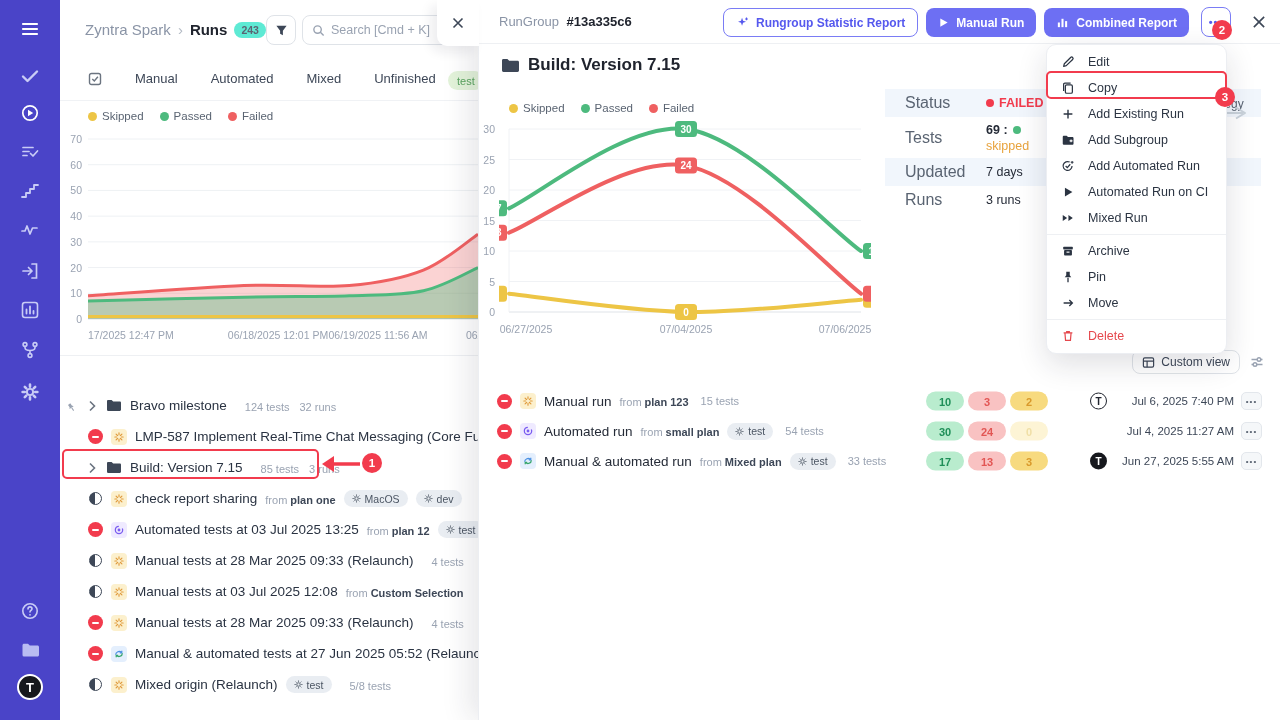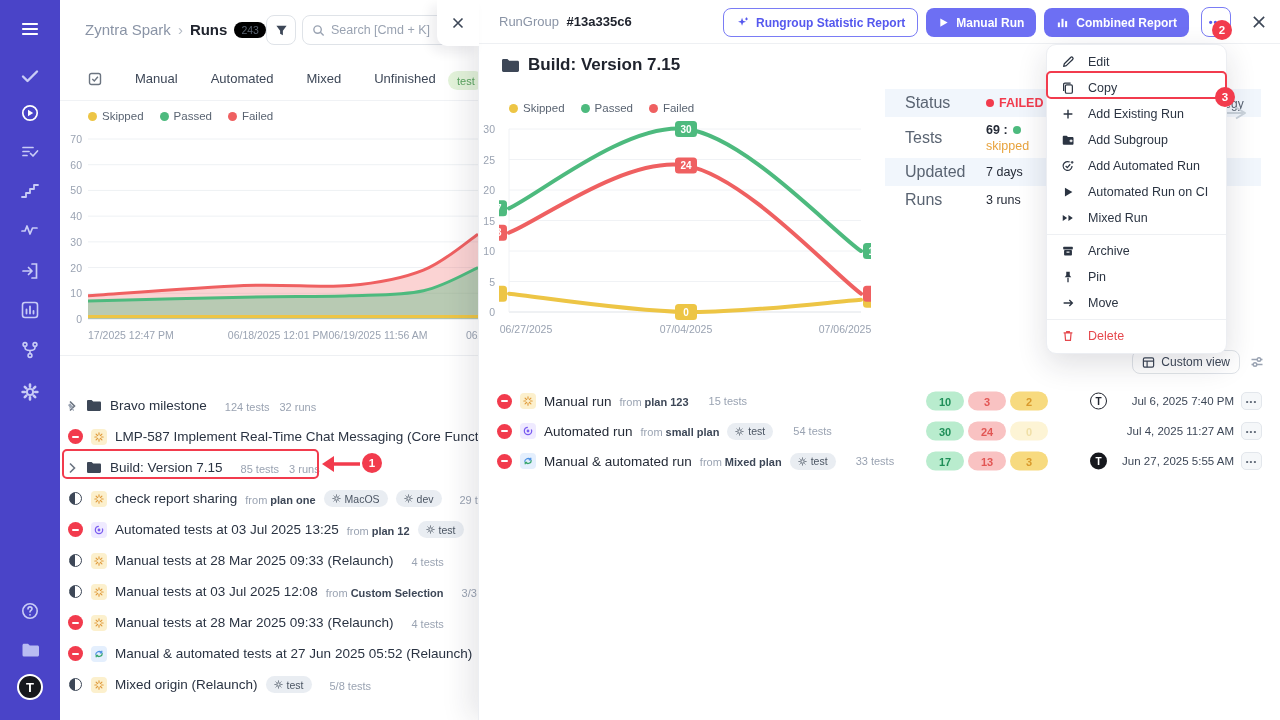"243" .bc-count { background: #000000 -> #5eead4; font-weight: normal -> bold }
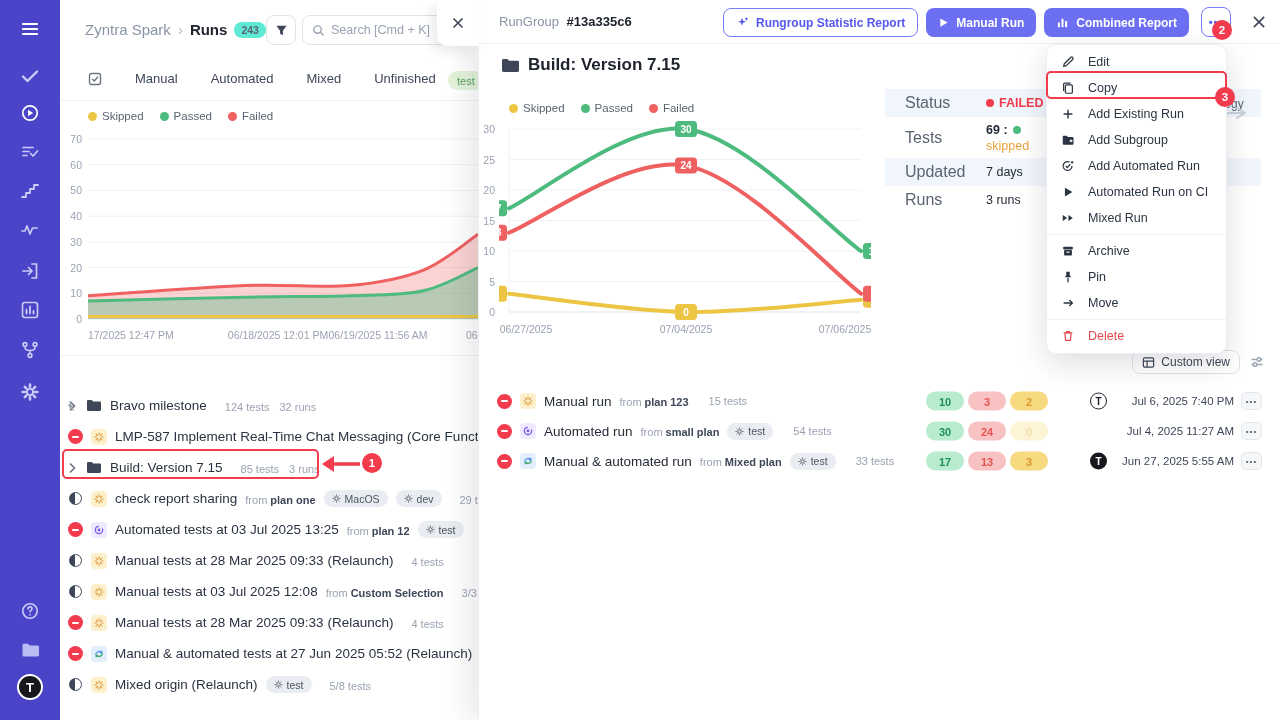"Bravo milestone" .run-row { padding-left: 8px -> 28px }
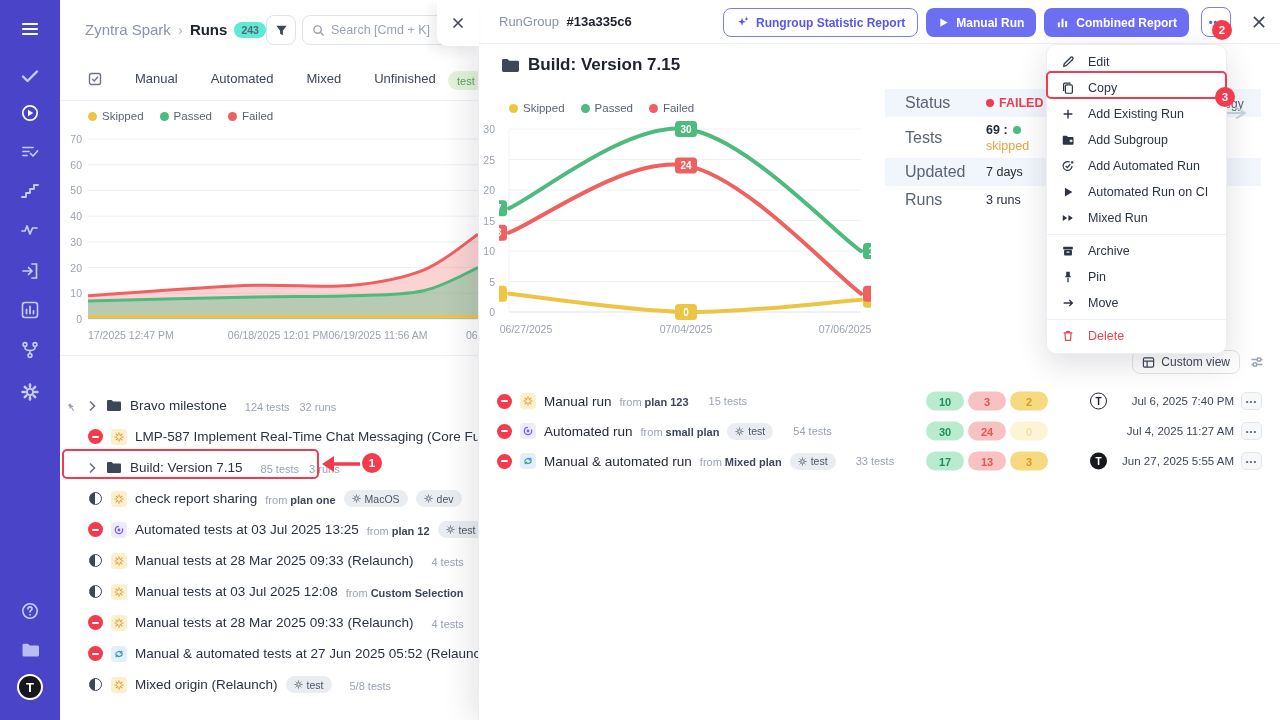"15 tests" .dr-tests { margin-left: 12px -> 4px }
